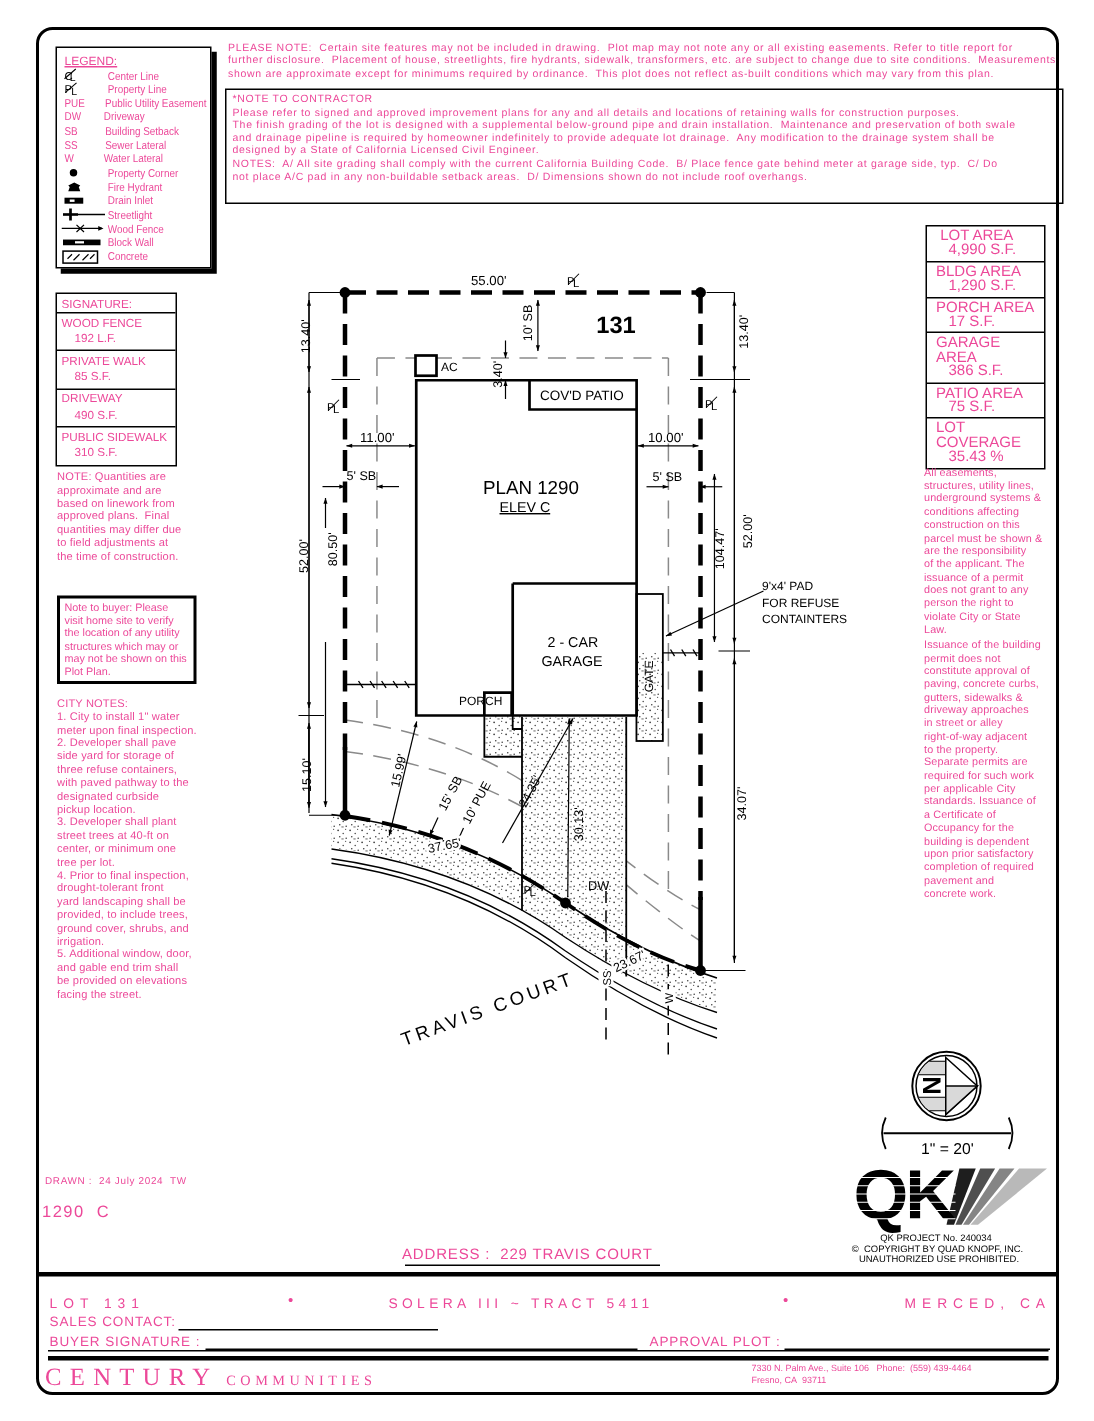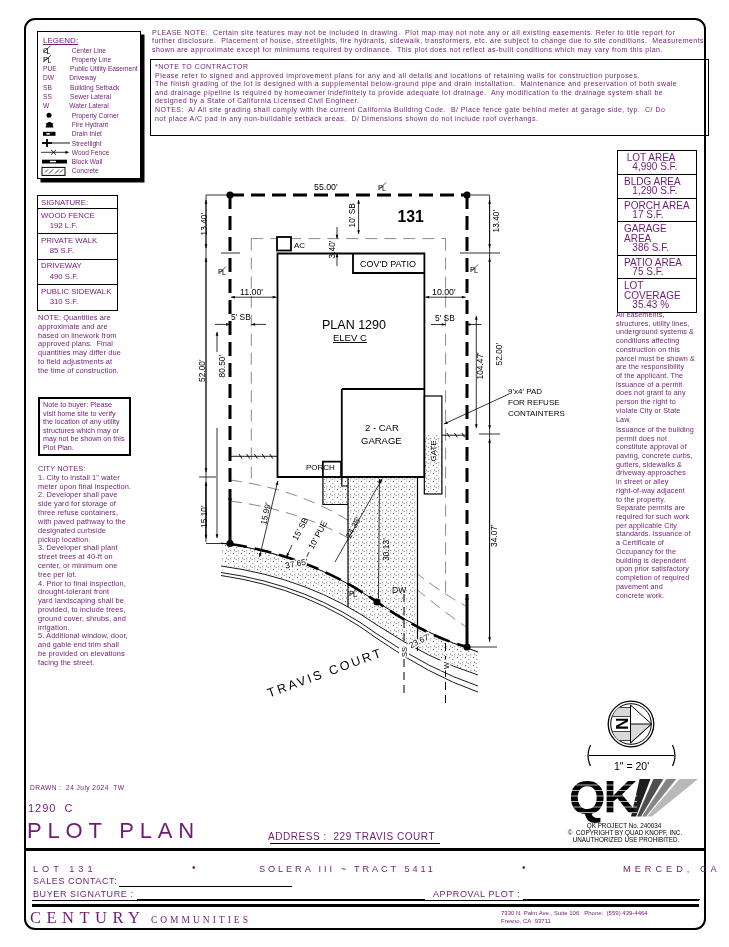"LEGEND:" #page { color: #701a75 -> #ec4899 }
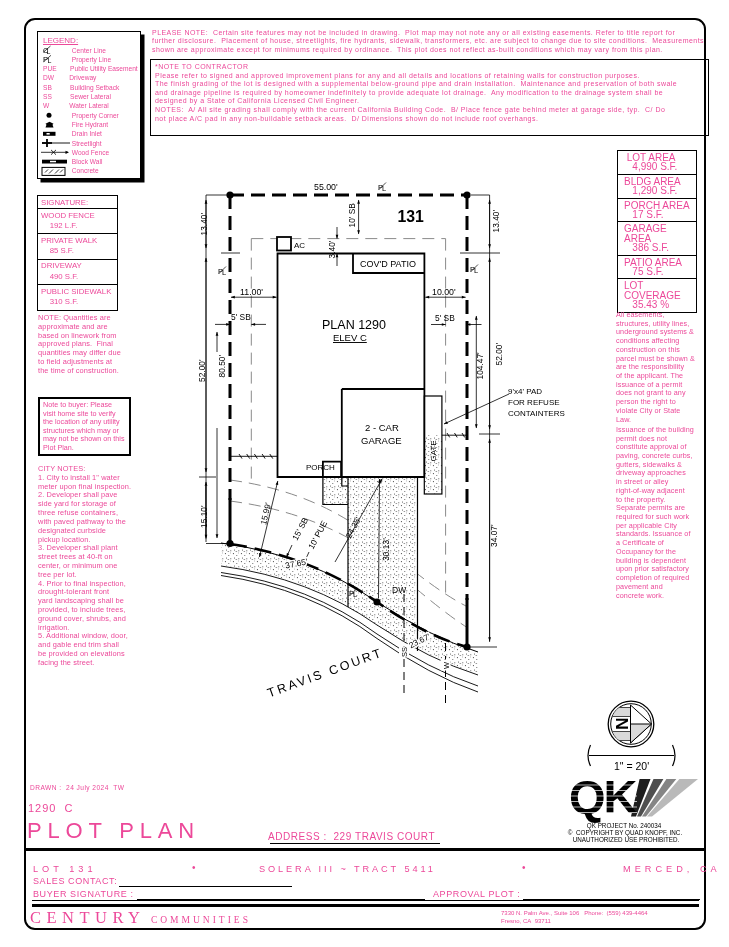"PLOT PLAN" div.abs { html: <div>PLOT PLAN</div> -> none }
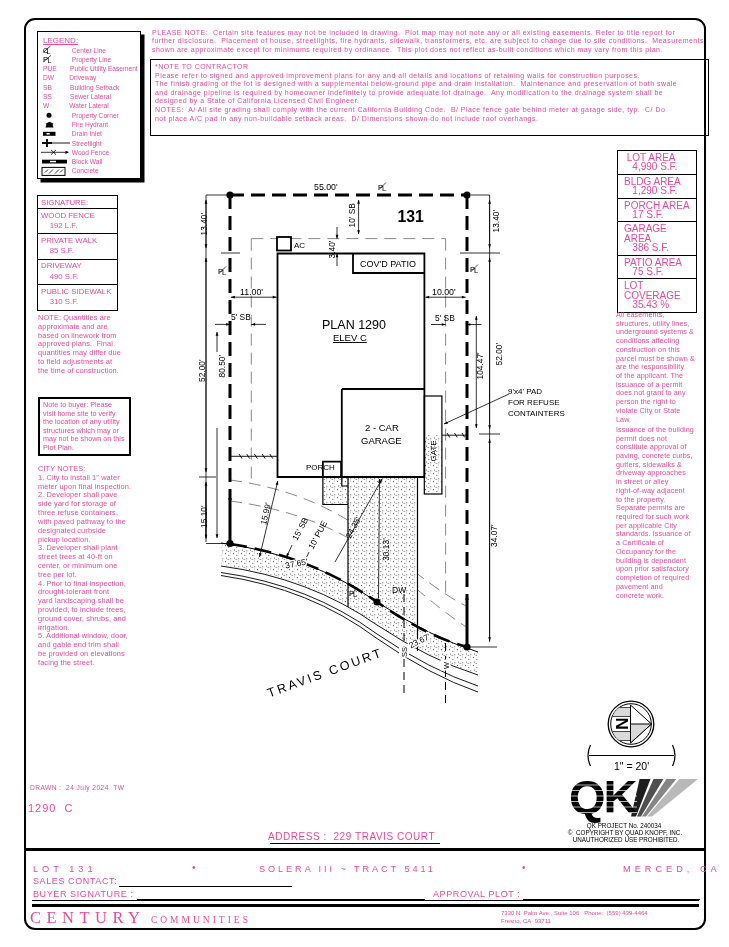"MERCED, CA" div.abs { left: 623px -> 603px }
